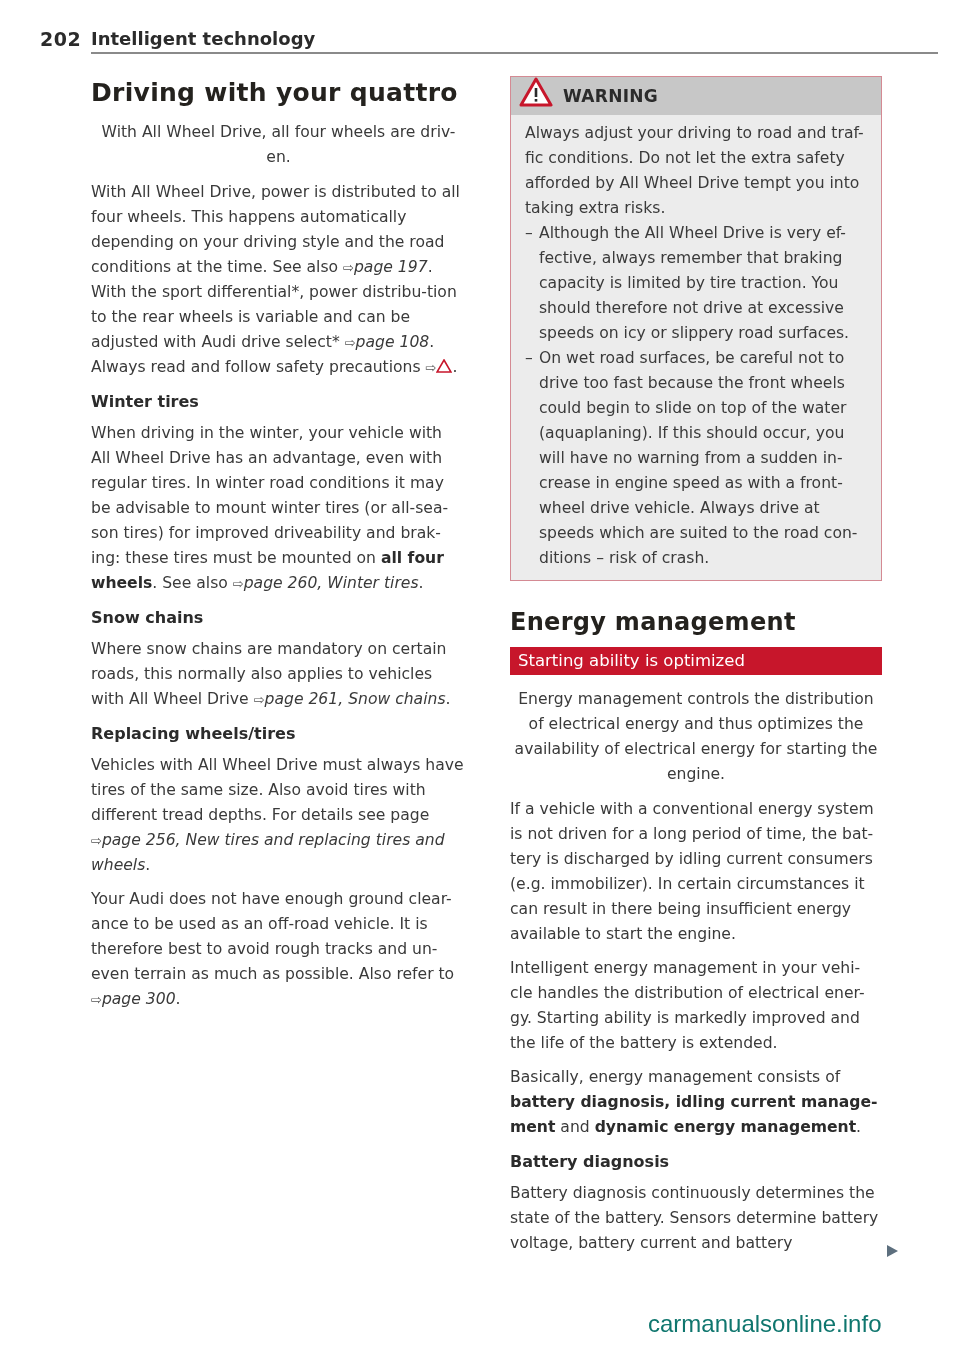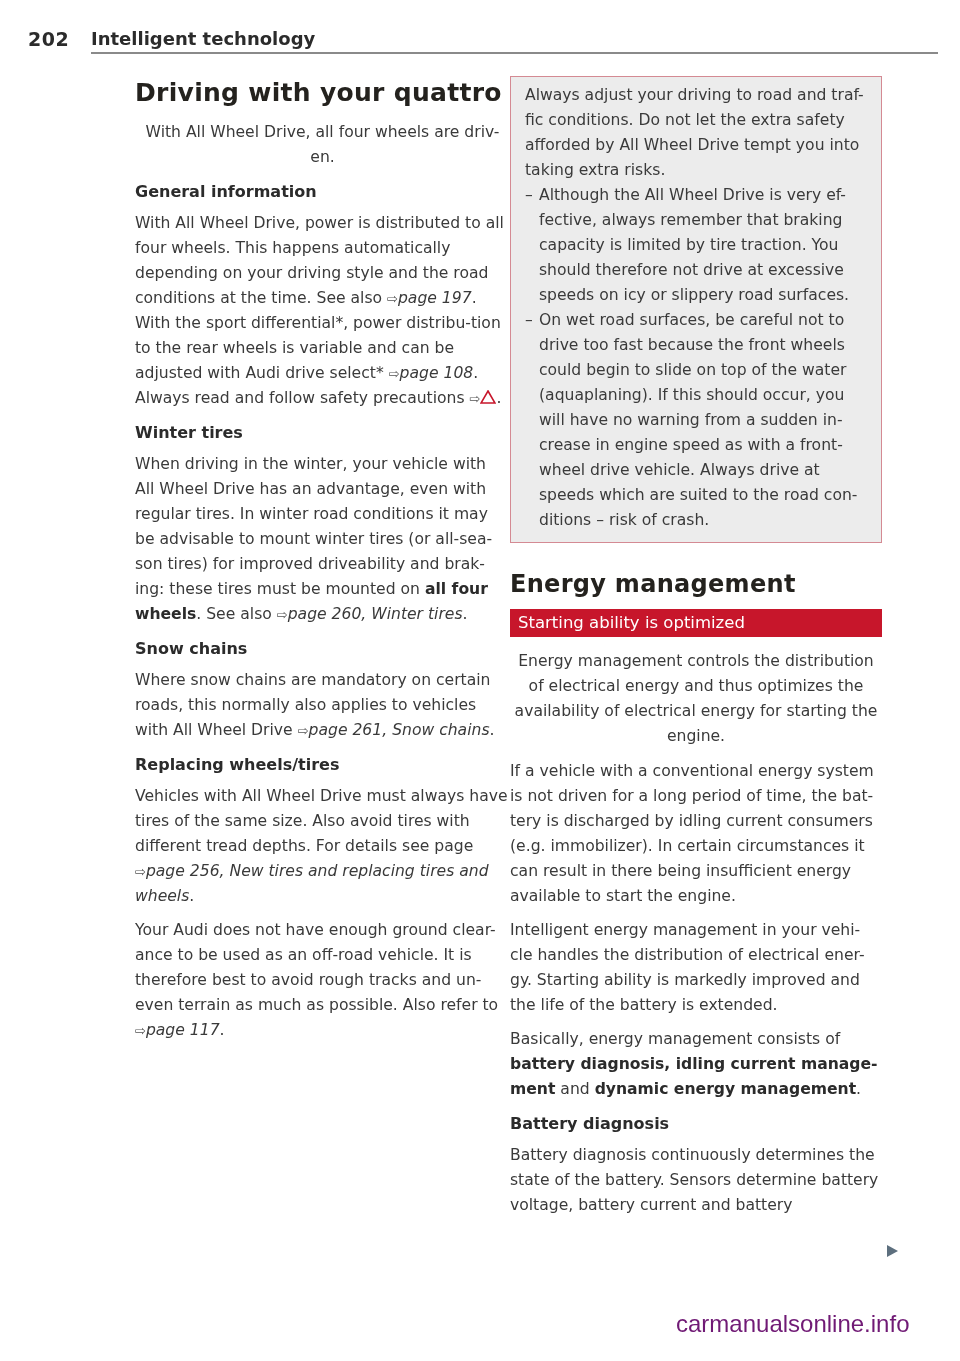"202" .page-num { left: 0 -> 12px }
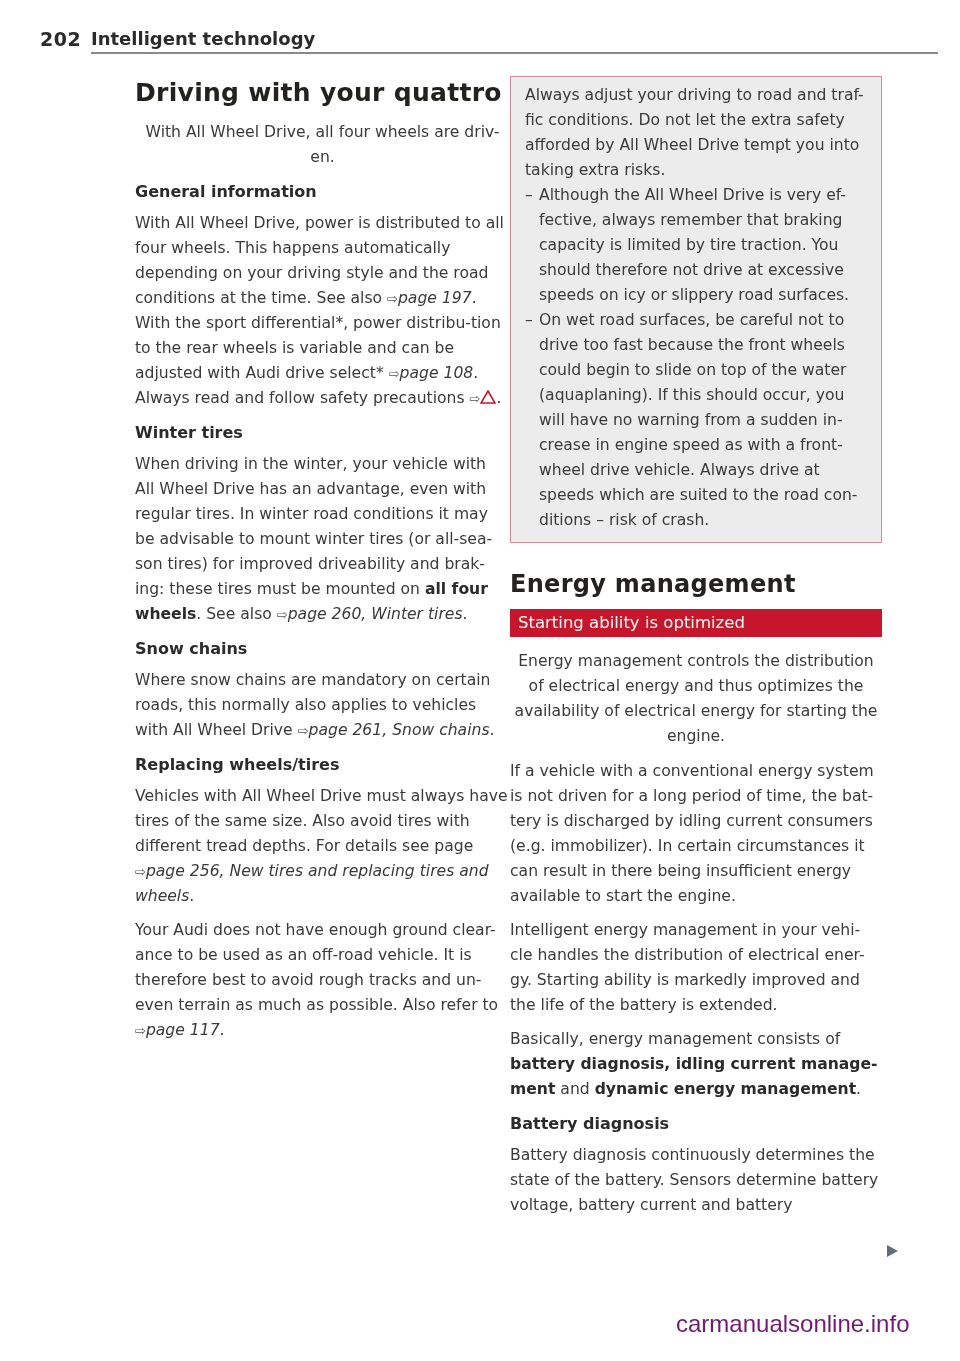"Driving with your quattro" .col-left { margin-left: 44px -> none }
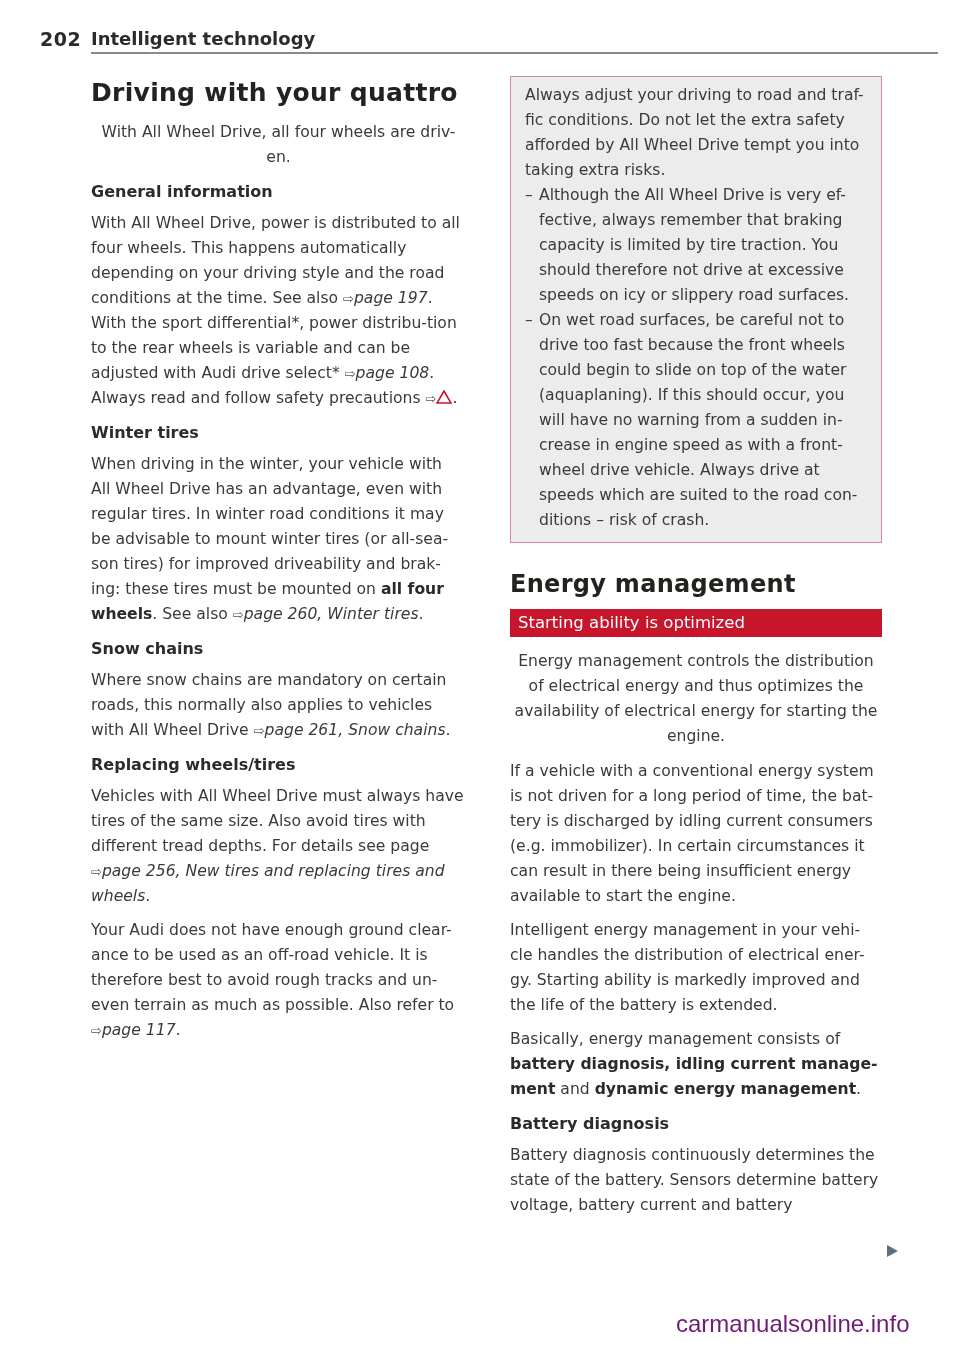"WARNING" div.warning-head { html: none -> <div> <span> <svg> <polygon></polygon> <rect></rect> <rect></rect> </svg> </span> <span>WARNING</span> </div> }
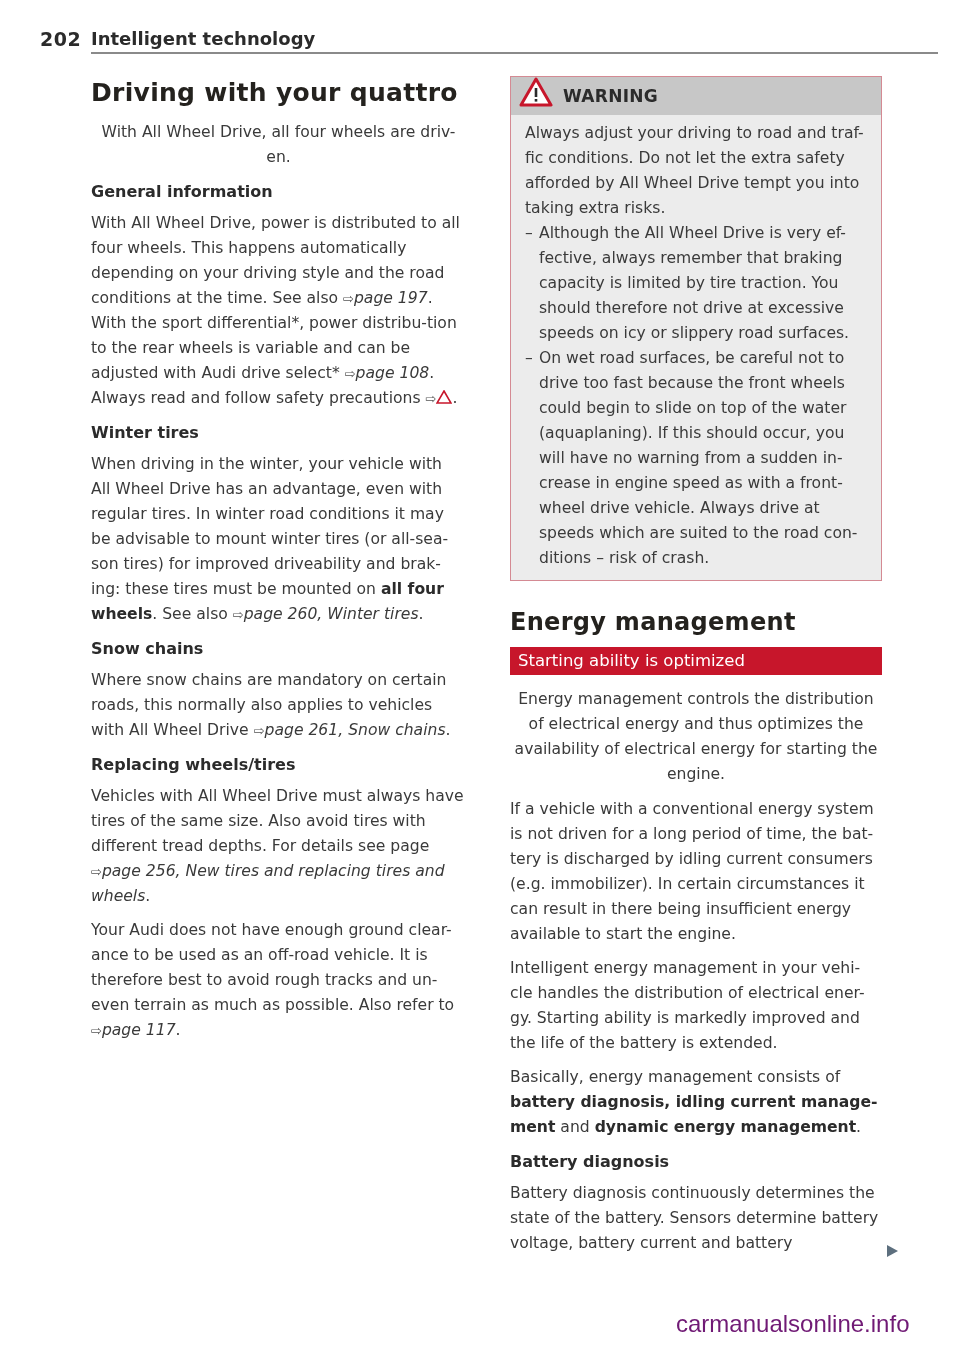"General information" h3 { html: <h3>General information</h3> -> none }
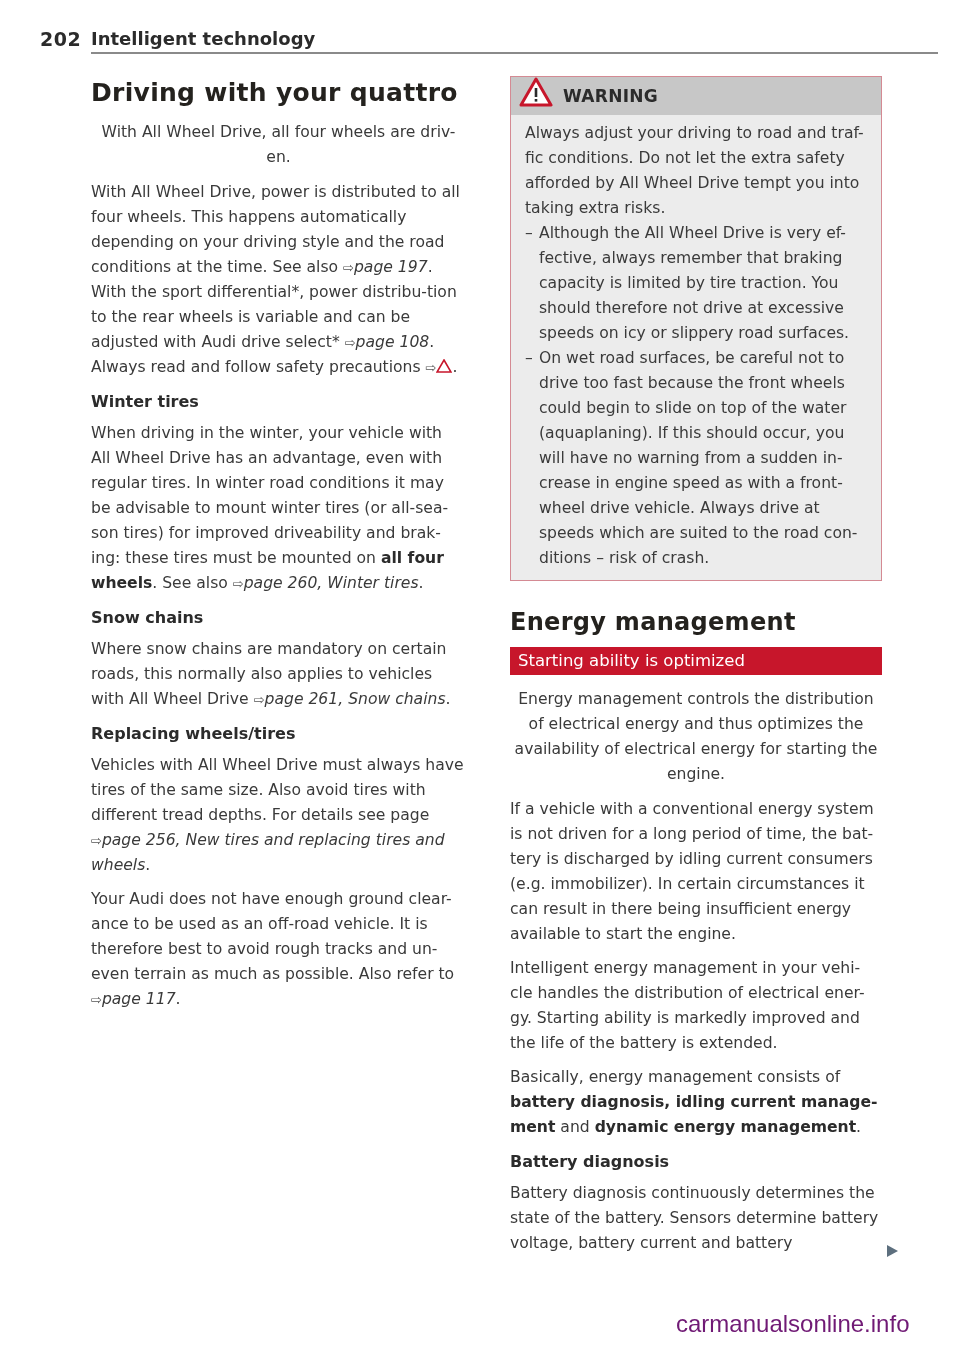"page 117" span.ref { text: 117 -> 300 }
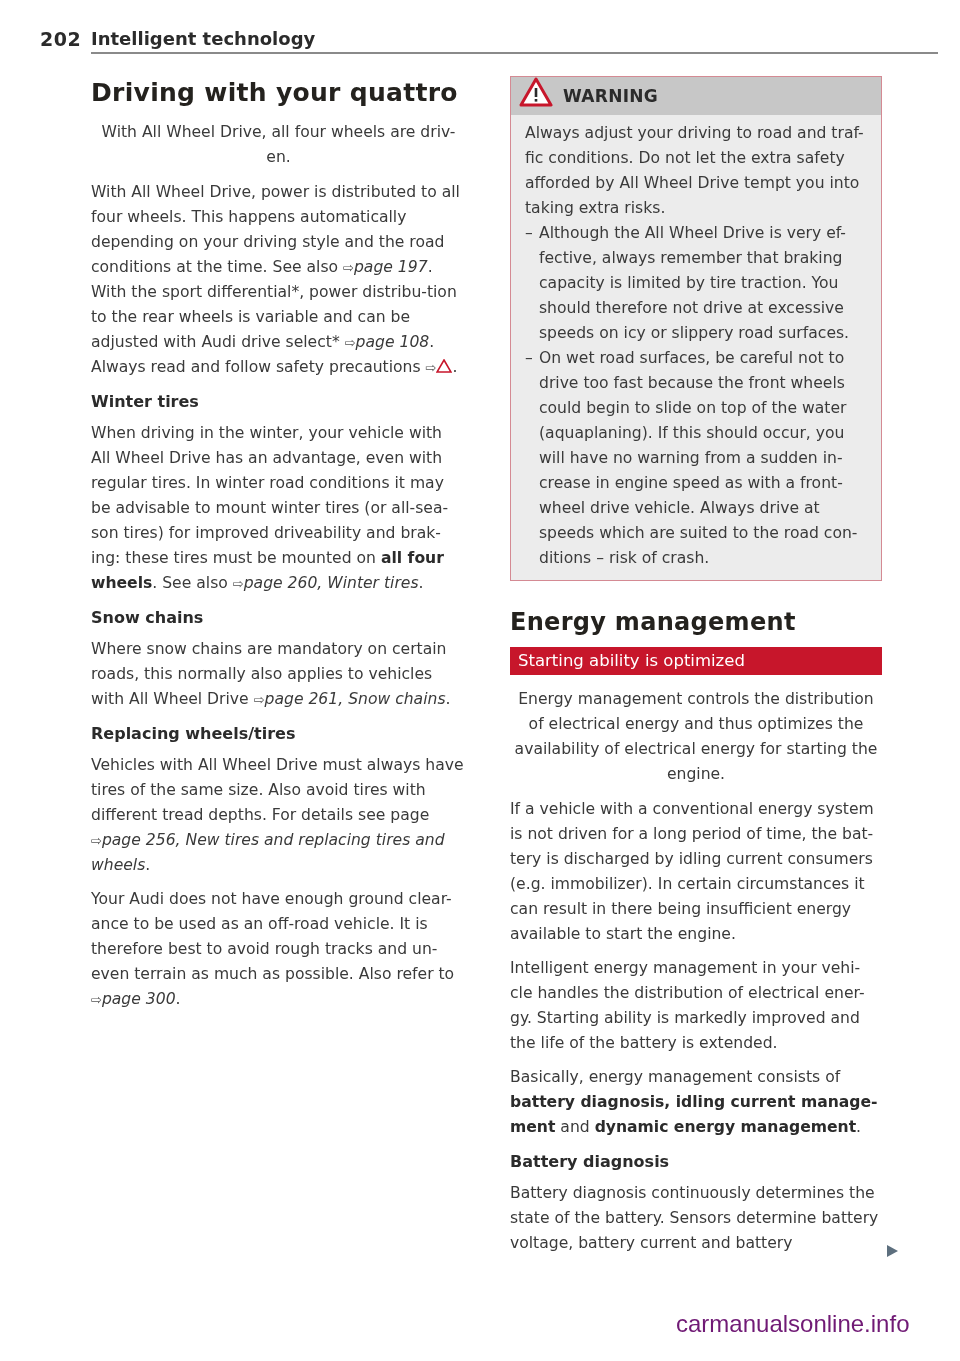"carmanualsonline.info" .watermark { color: #701a75 -> #0f766e; left: 676px -> 648px }
